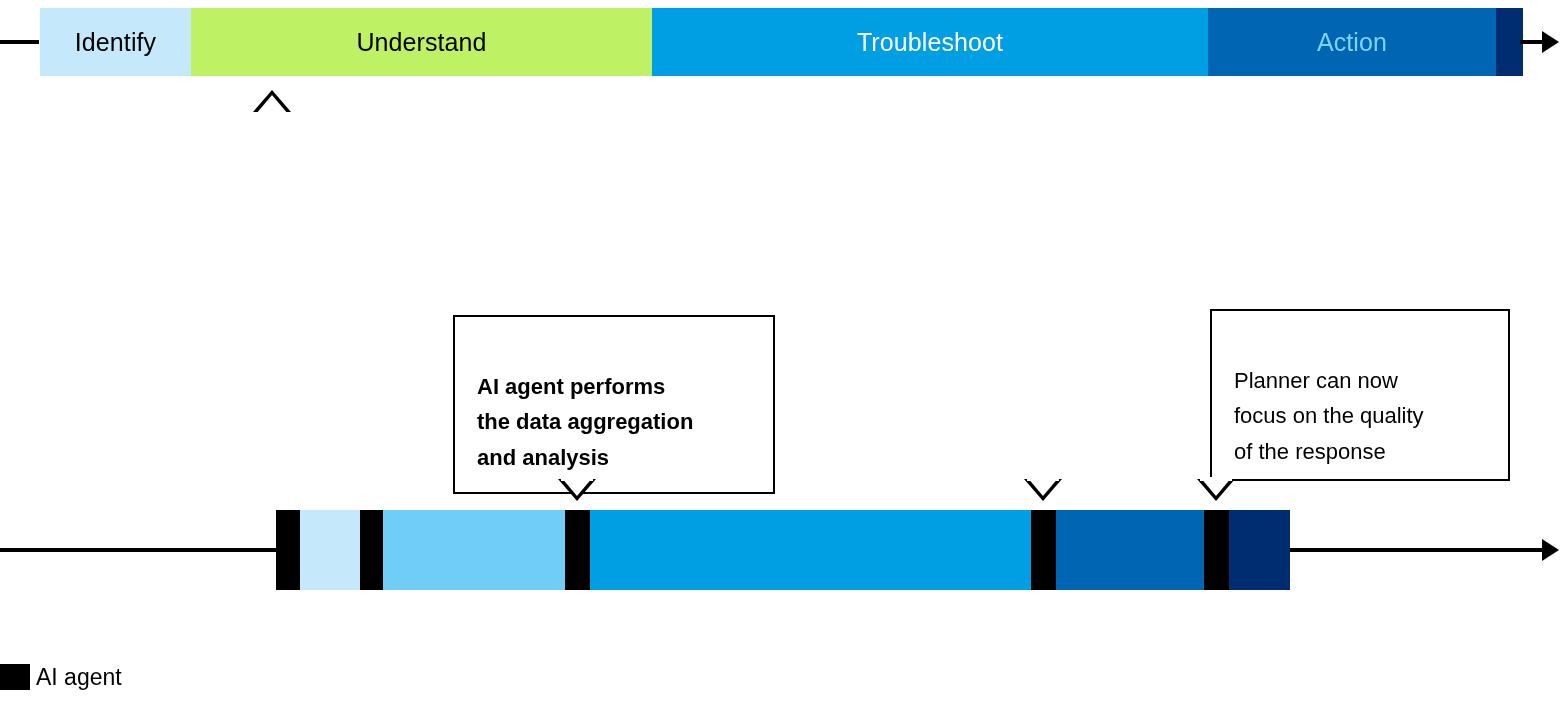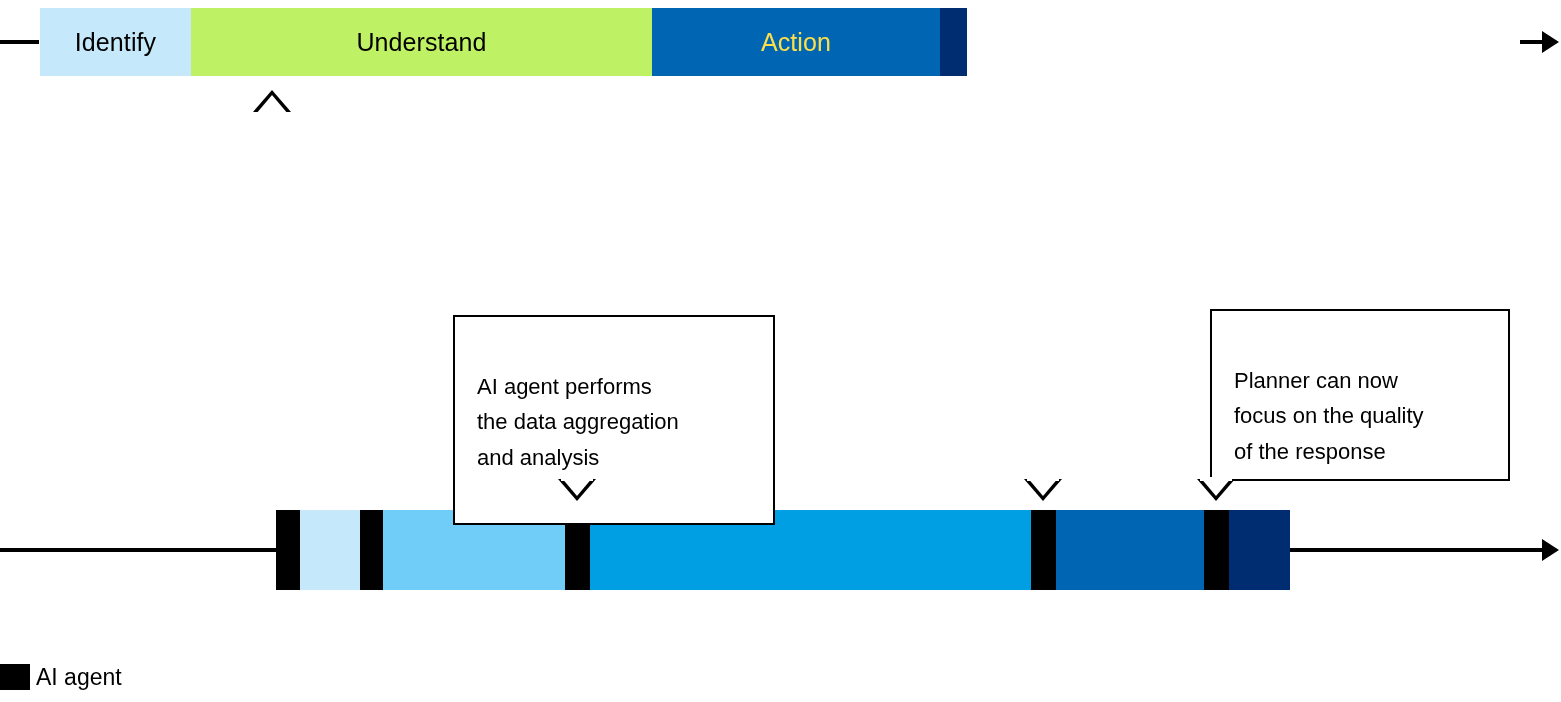"Troubleshoot" div.phase { html: none -> <div> <span>Troubleshoot</span> </div> }
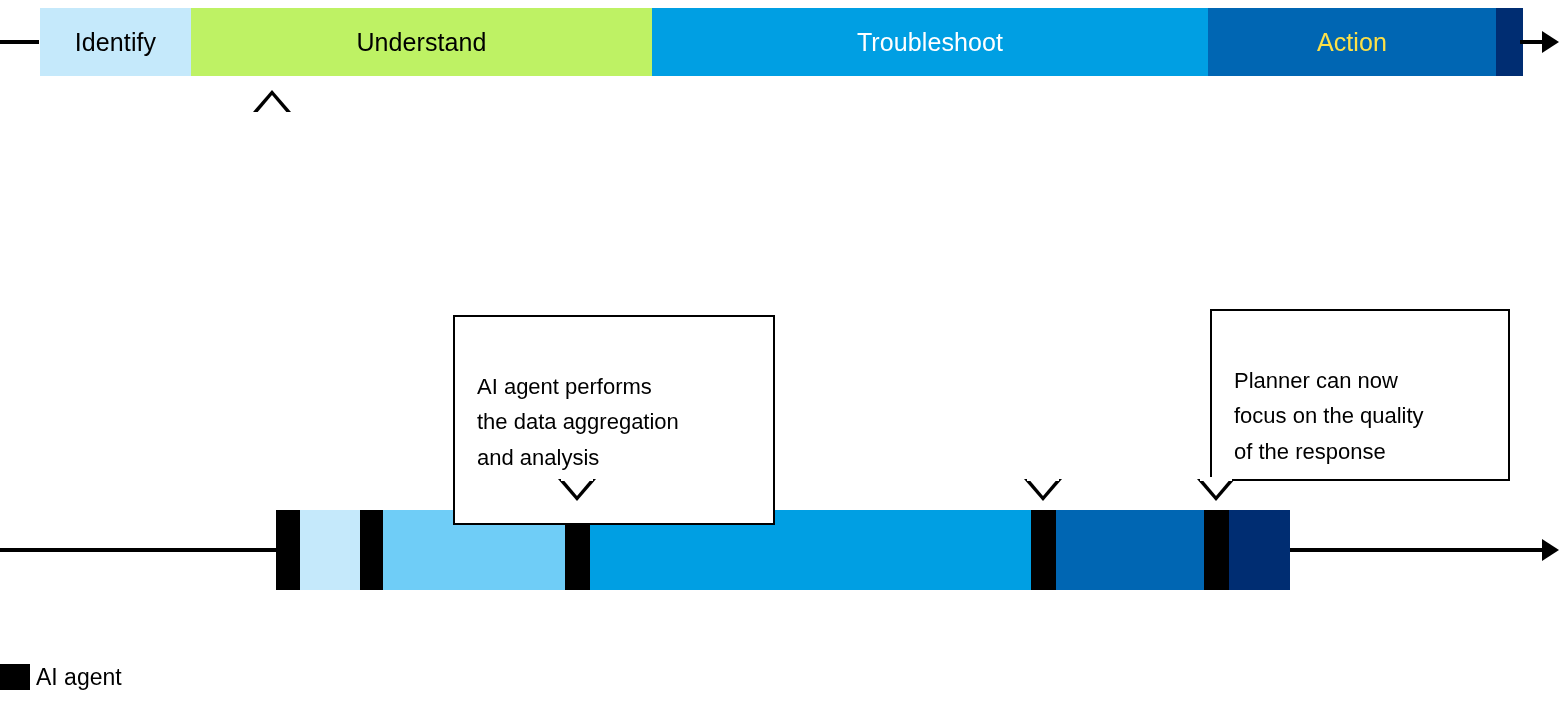"Action" div.phase { color: #fde047 -> #7dd3fc }
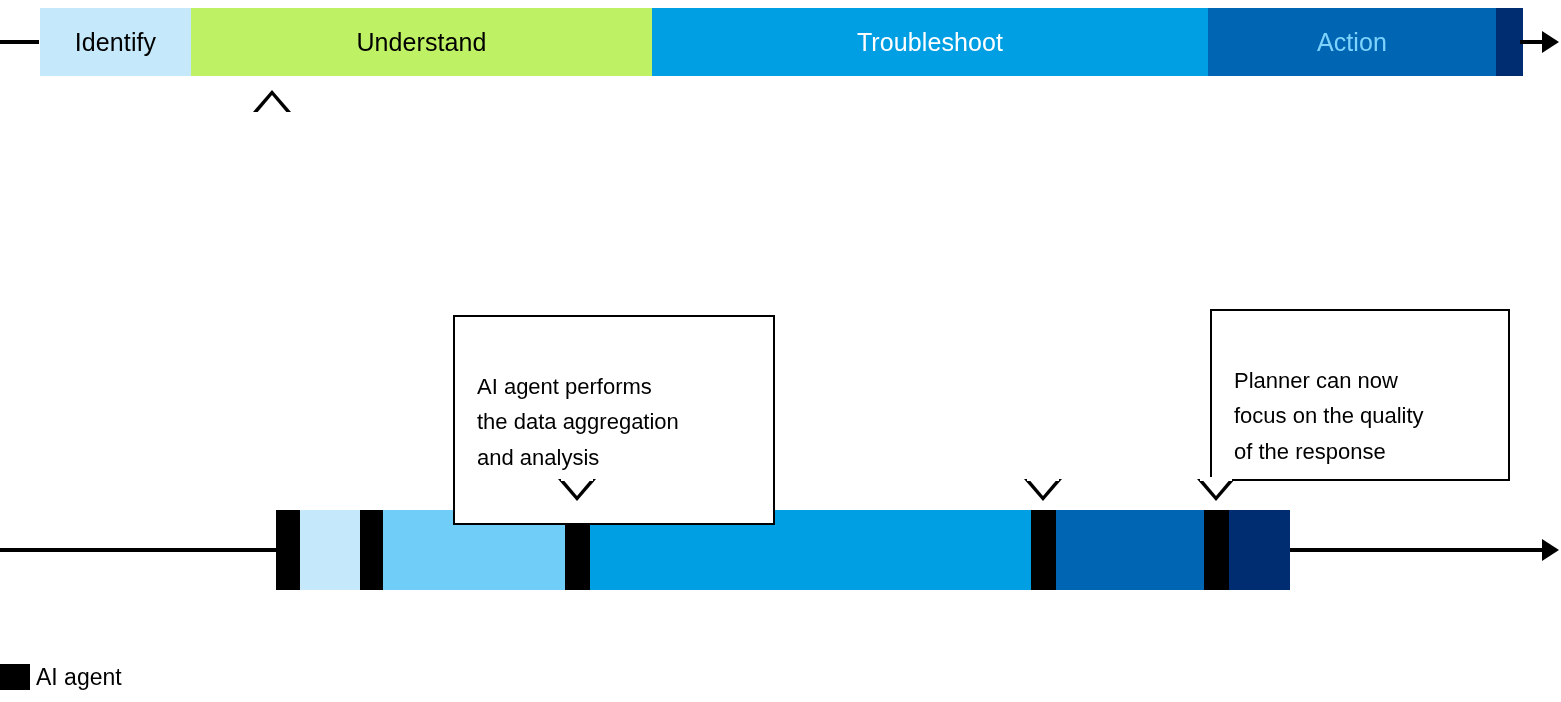"AI agent performs" div.callout { font-weight: none -> bold; height: 210px -> 179px }
